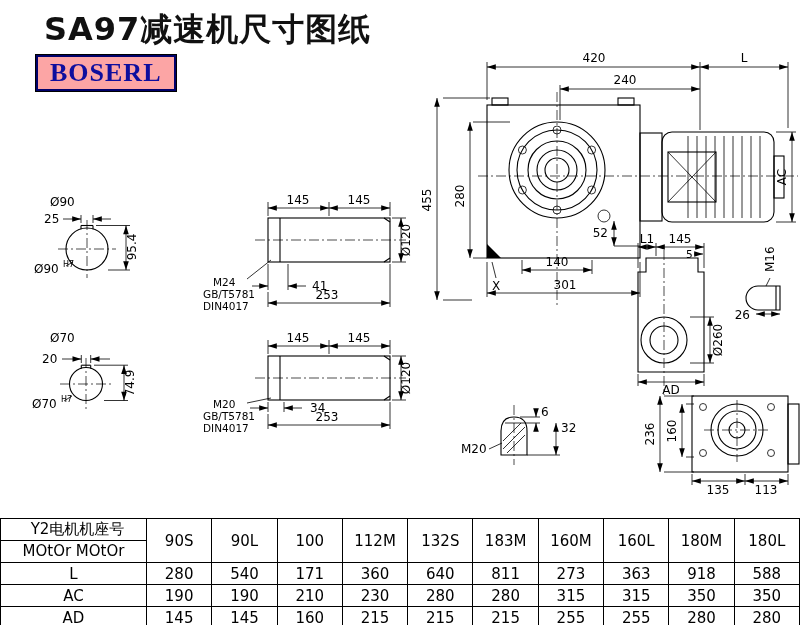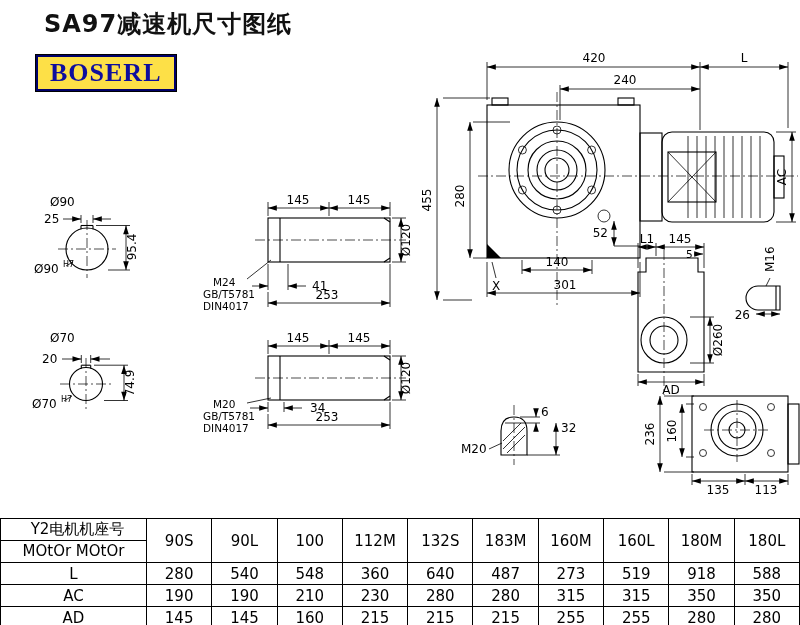"SA97减速机尺寸图纸" .title { font-size: 24px -> 32px }
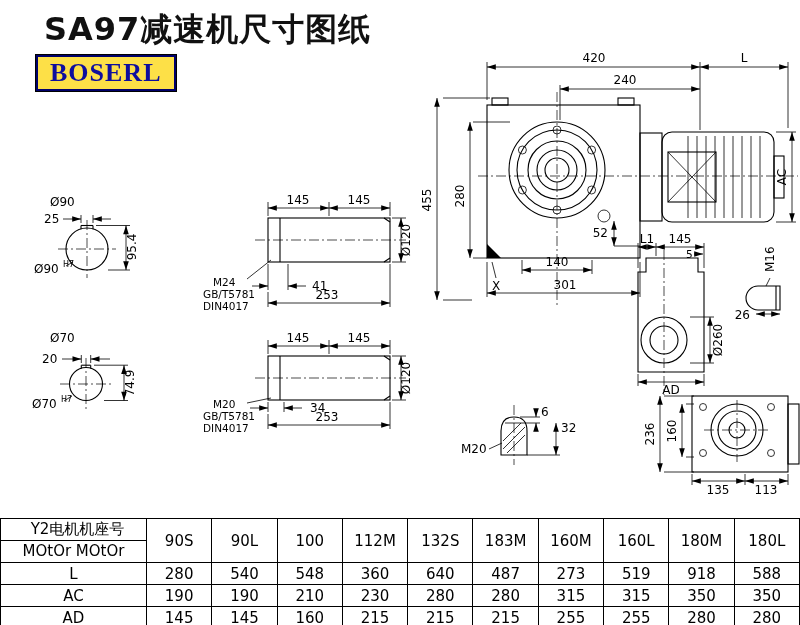"BOSERL" .logo { background: #fde047 -> #fca5a5 }
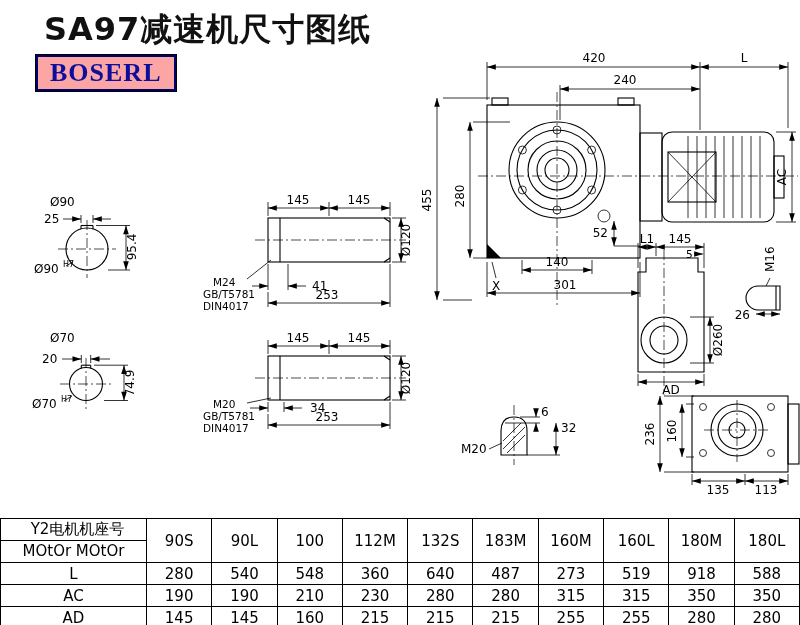"548" td { text: 548 -> 171 }
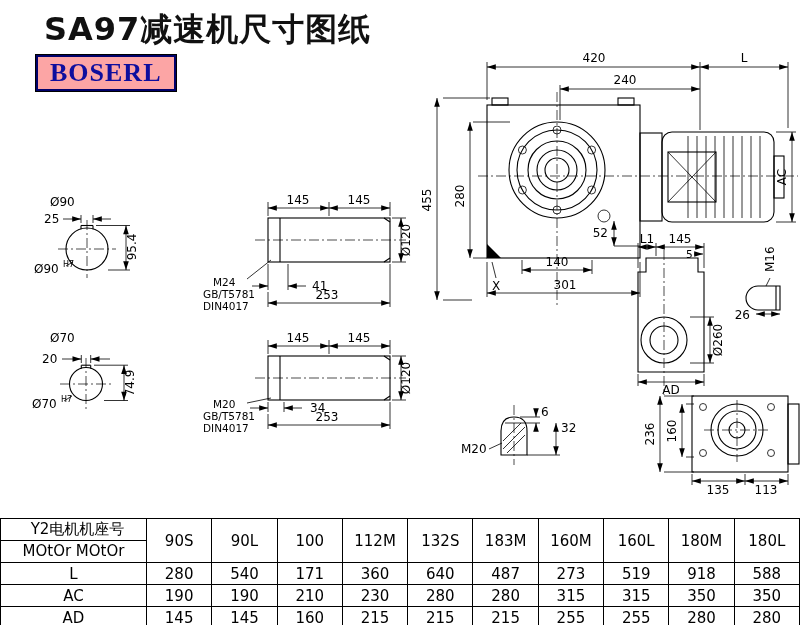"487" td { text: 487 -> 811 }
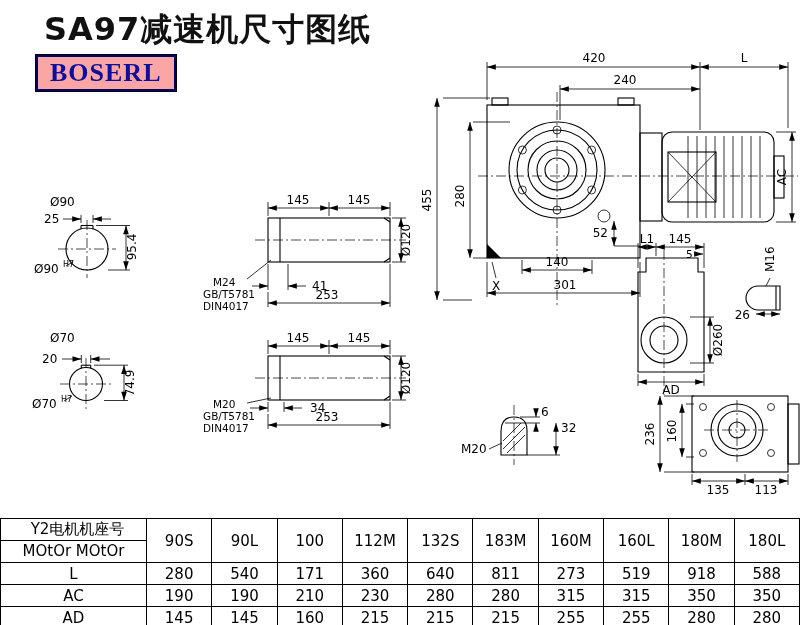"519" td { text: 519 -> 363 }
